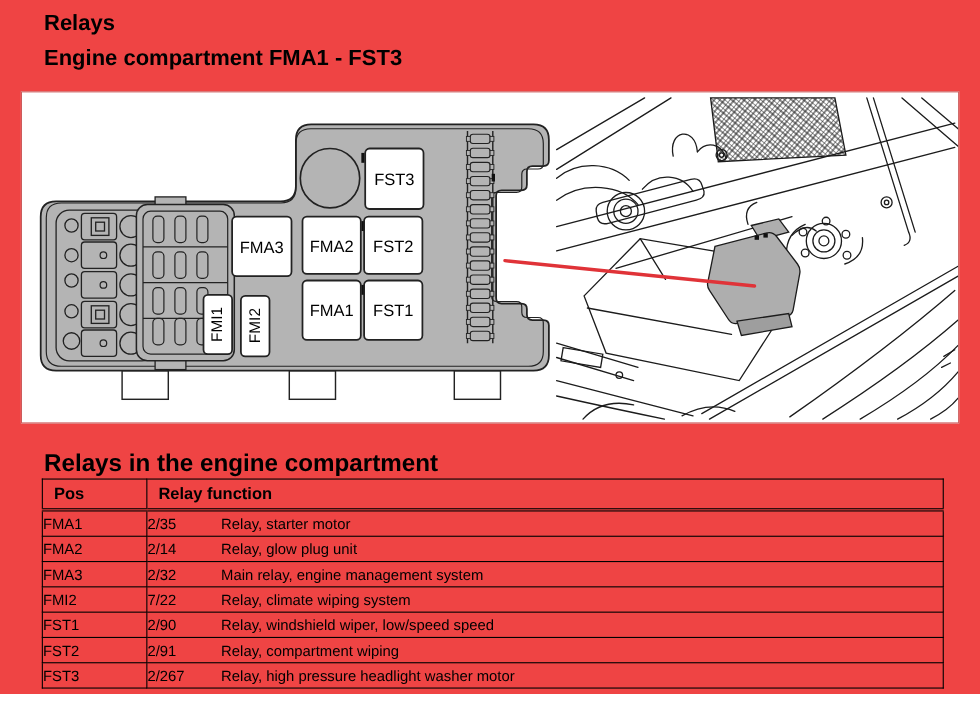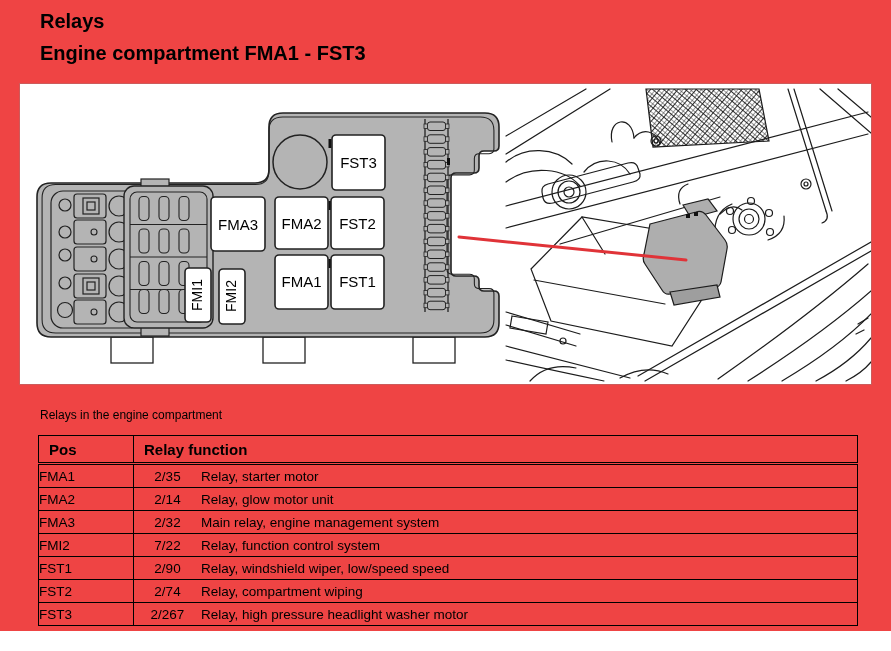"Relays in the engine compartment" .section-heading { font-size: 12px -> 22px; font-weight: normal -> bold }
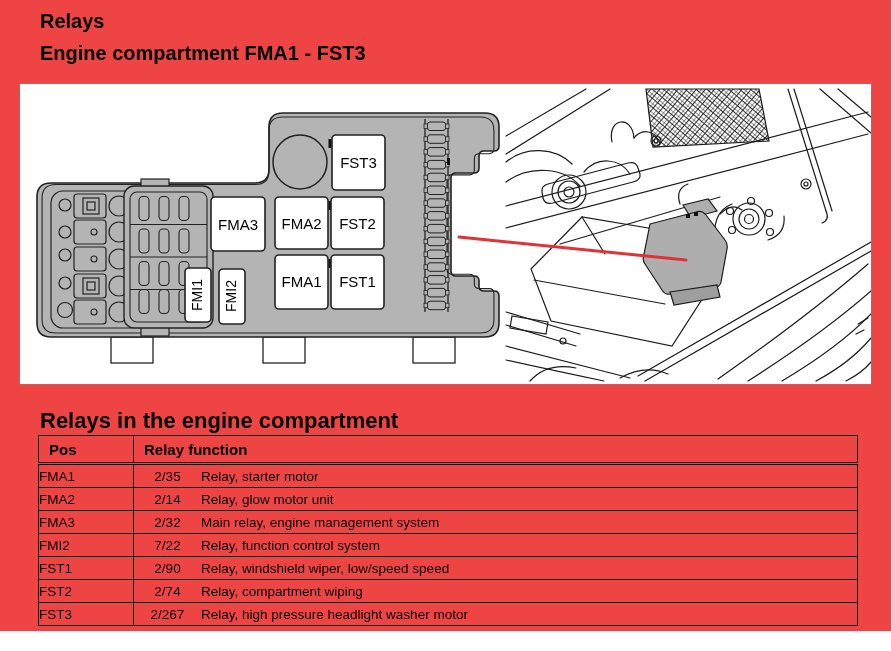"2/35" .func-wrap { text-align: center -> none }
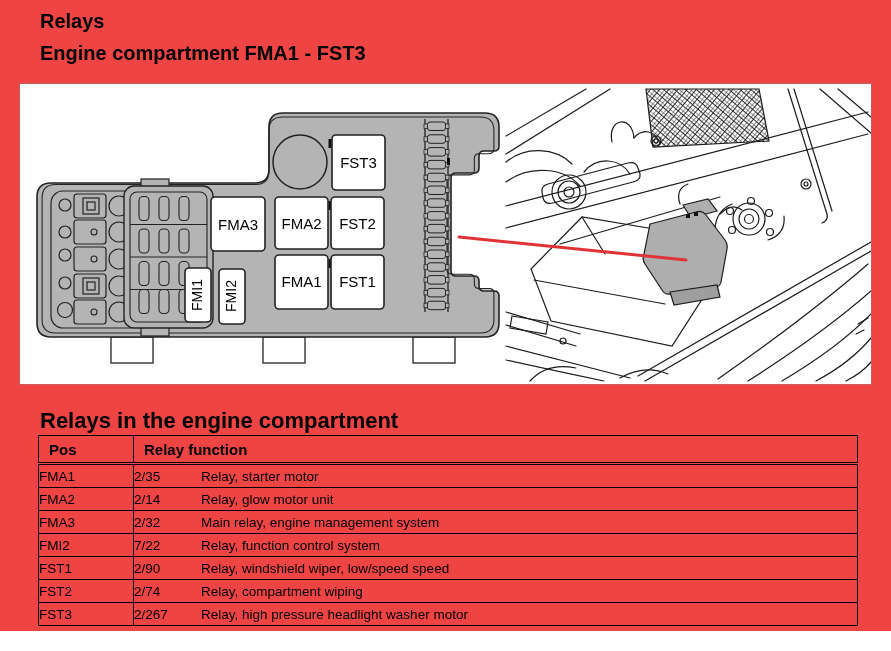"Relay, glow motor unit" span { text: motor -> plug }
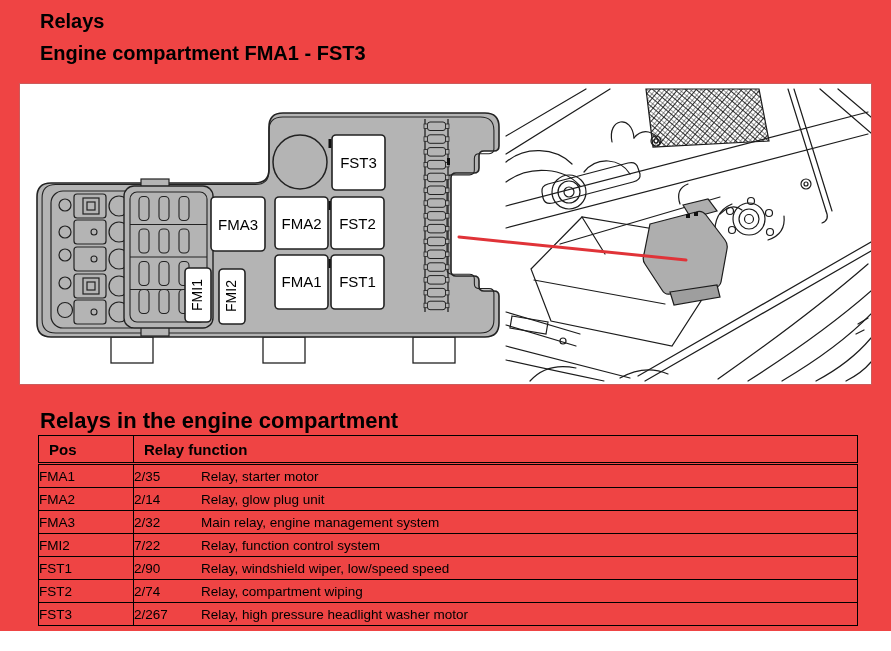"Relay, function control system" span { text: function control -> climate wiping }
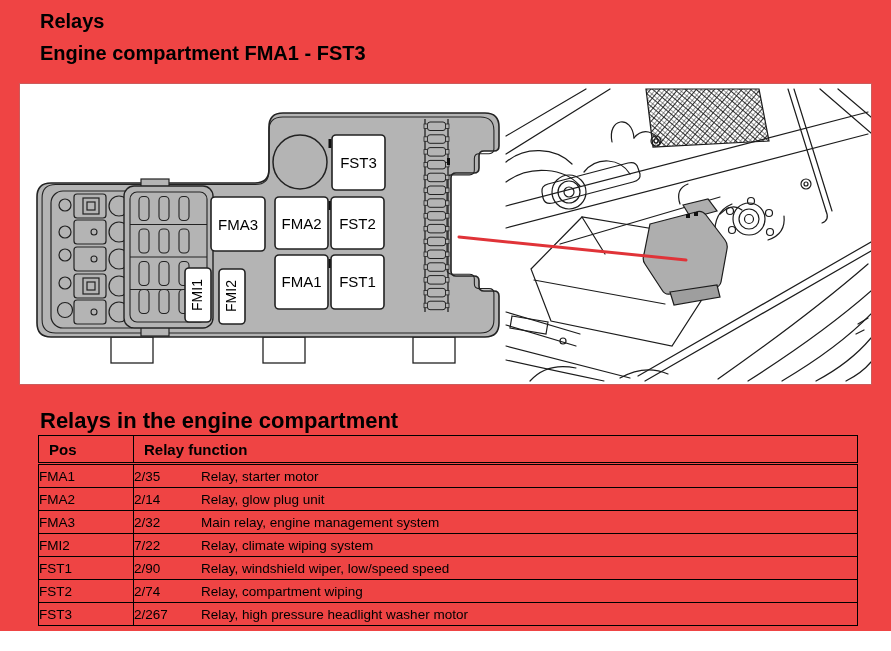"2/74" span.func-code { text: 2/74 -> 2/91 }
